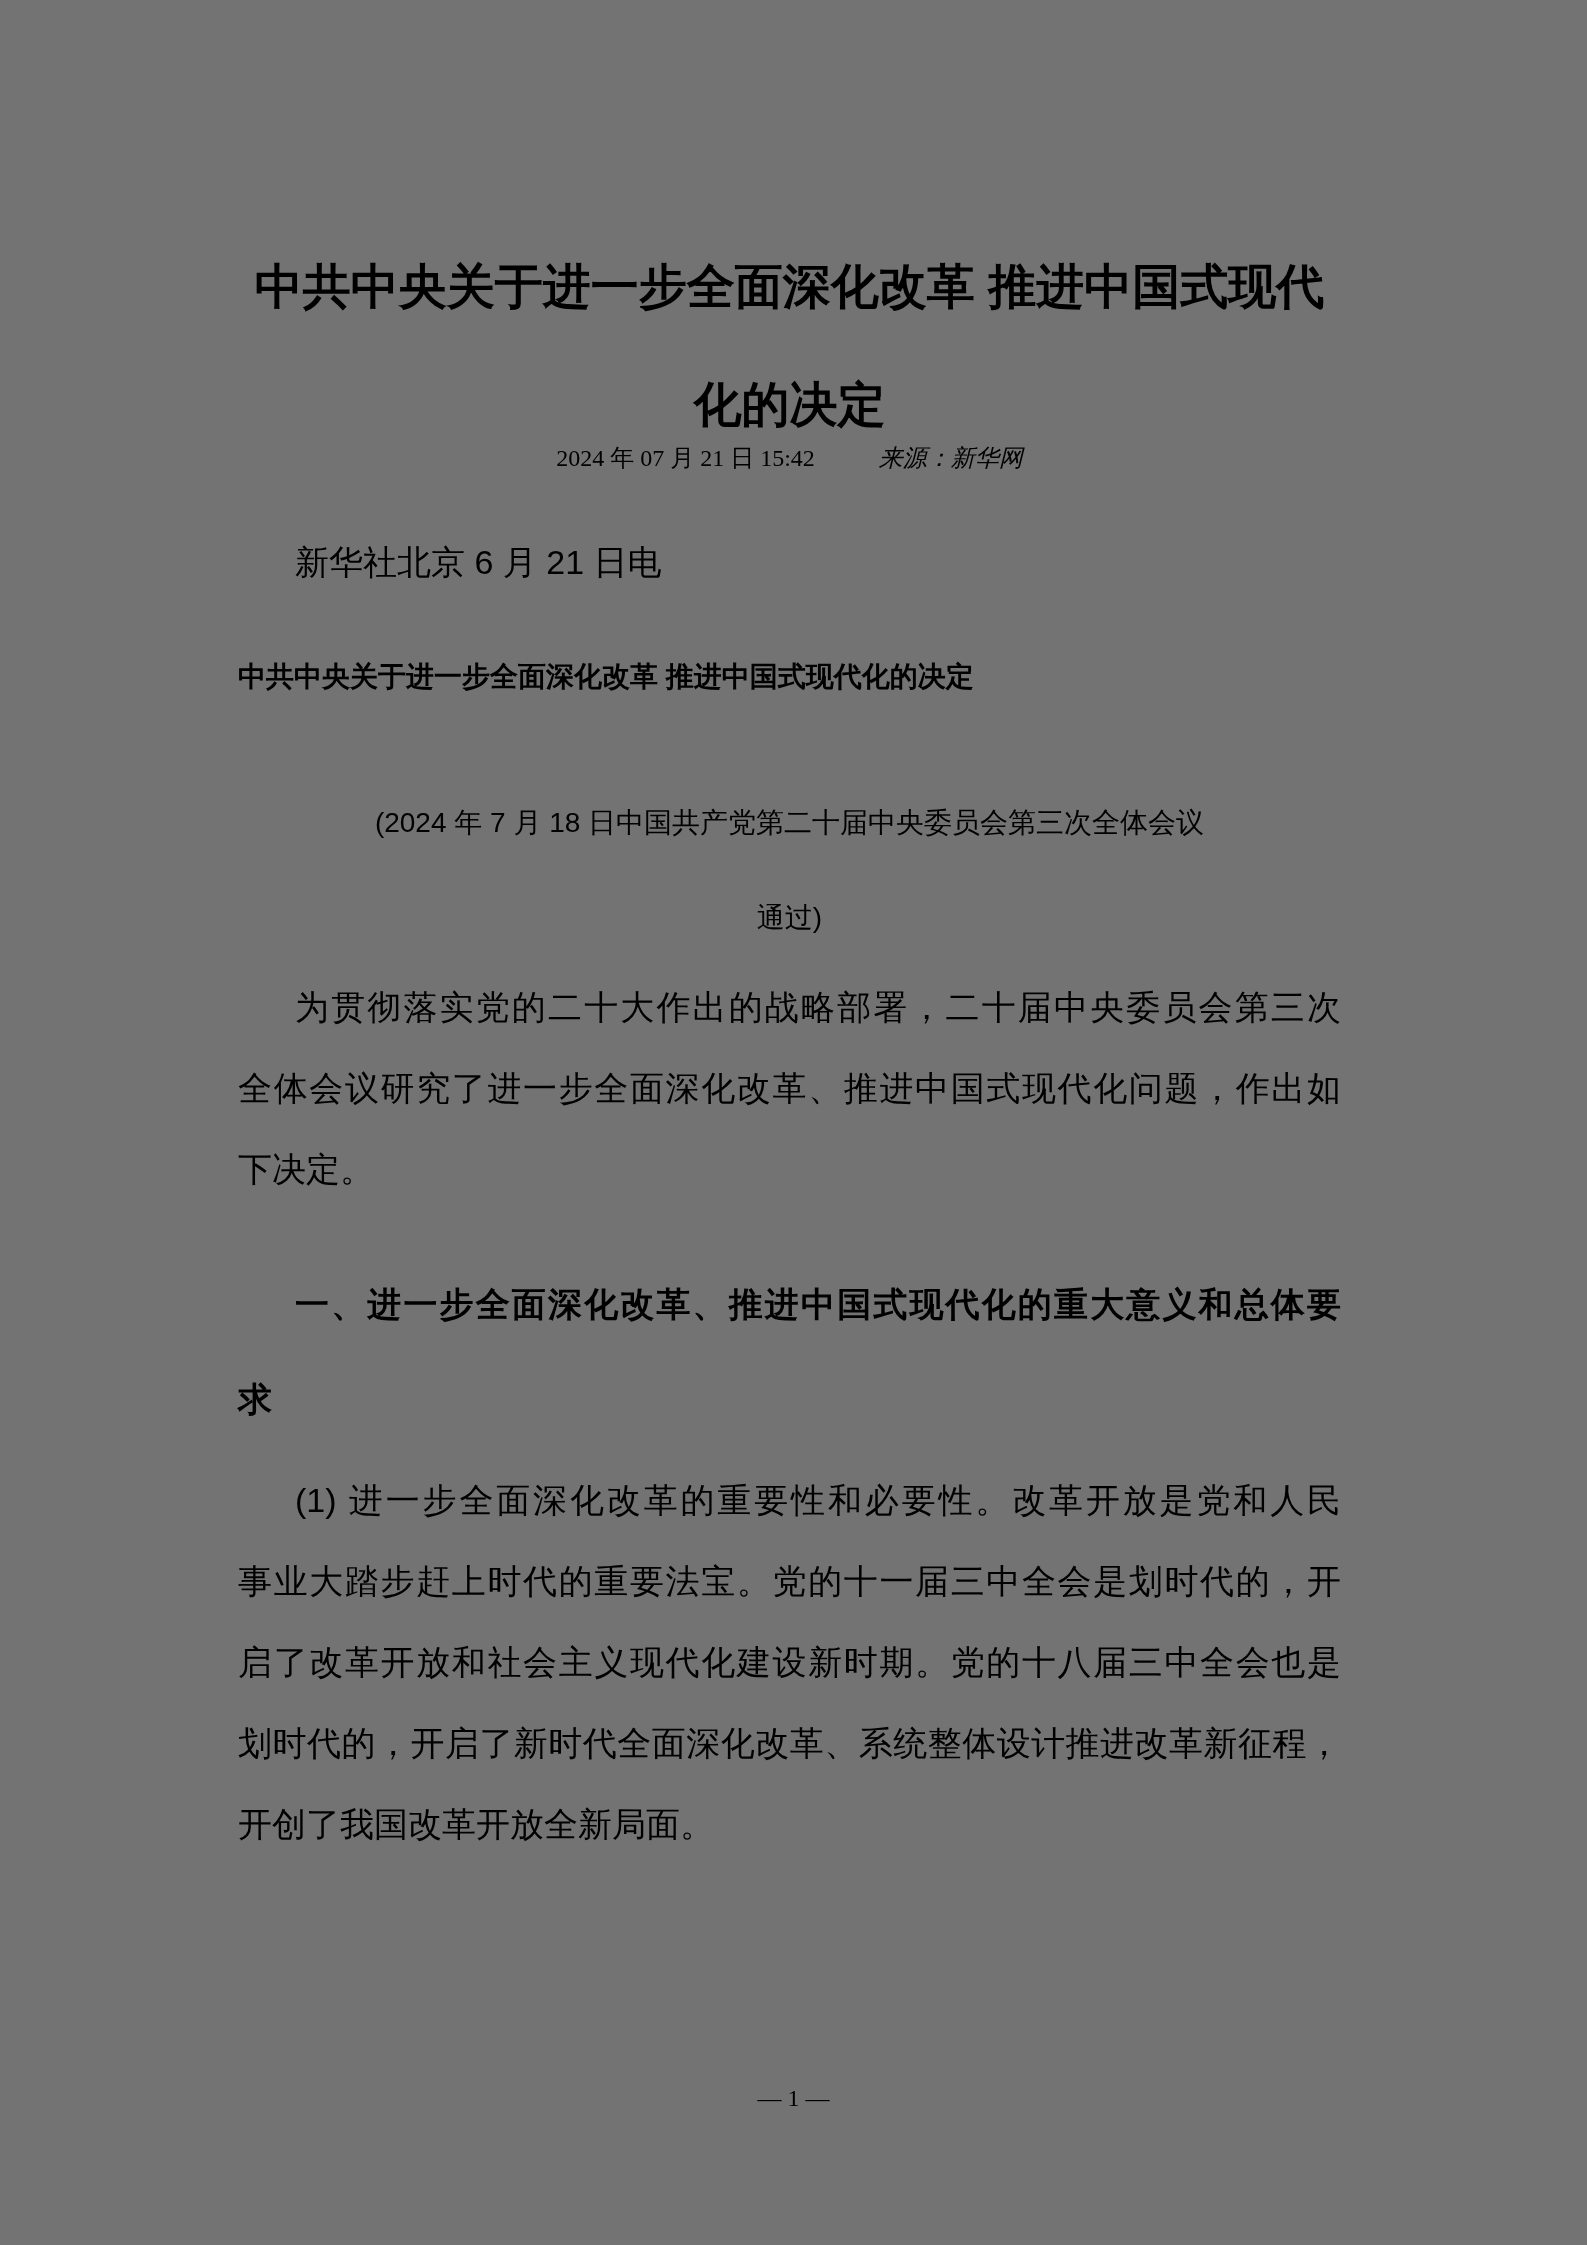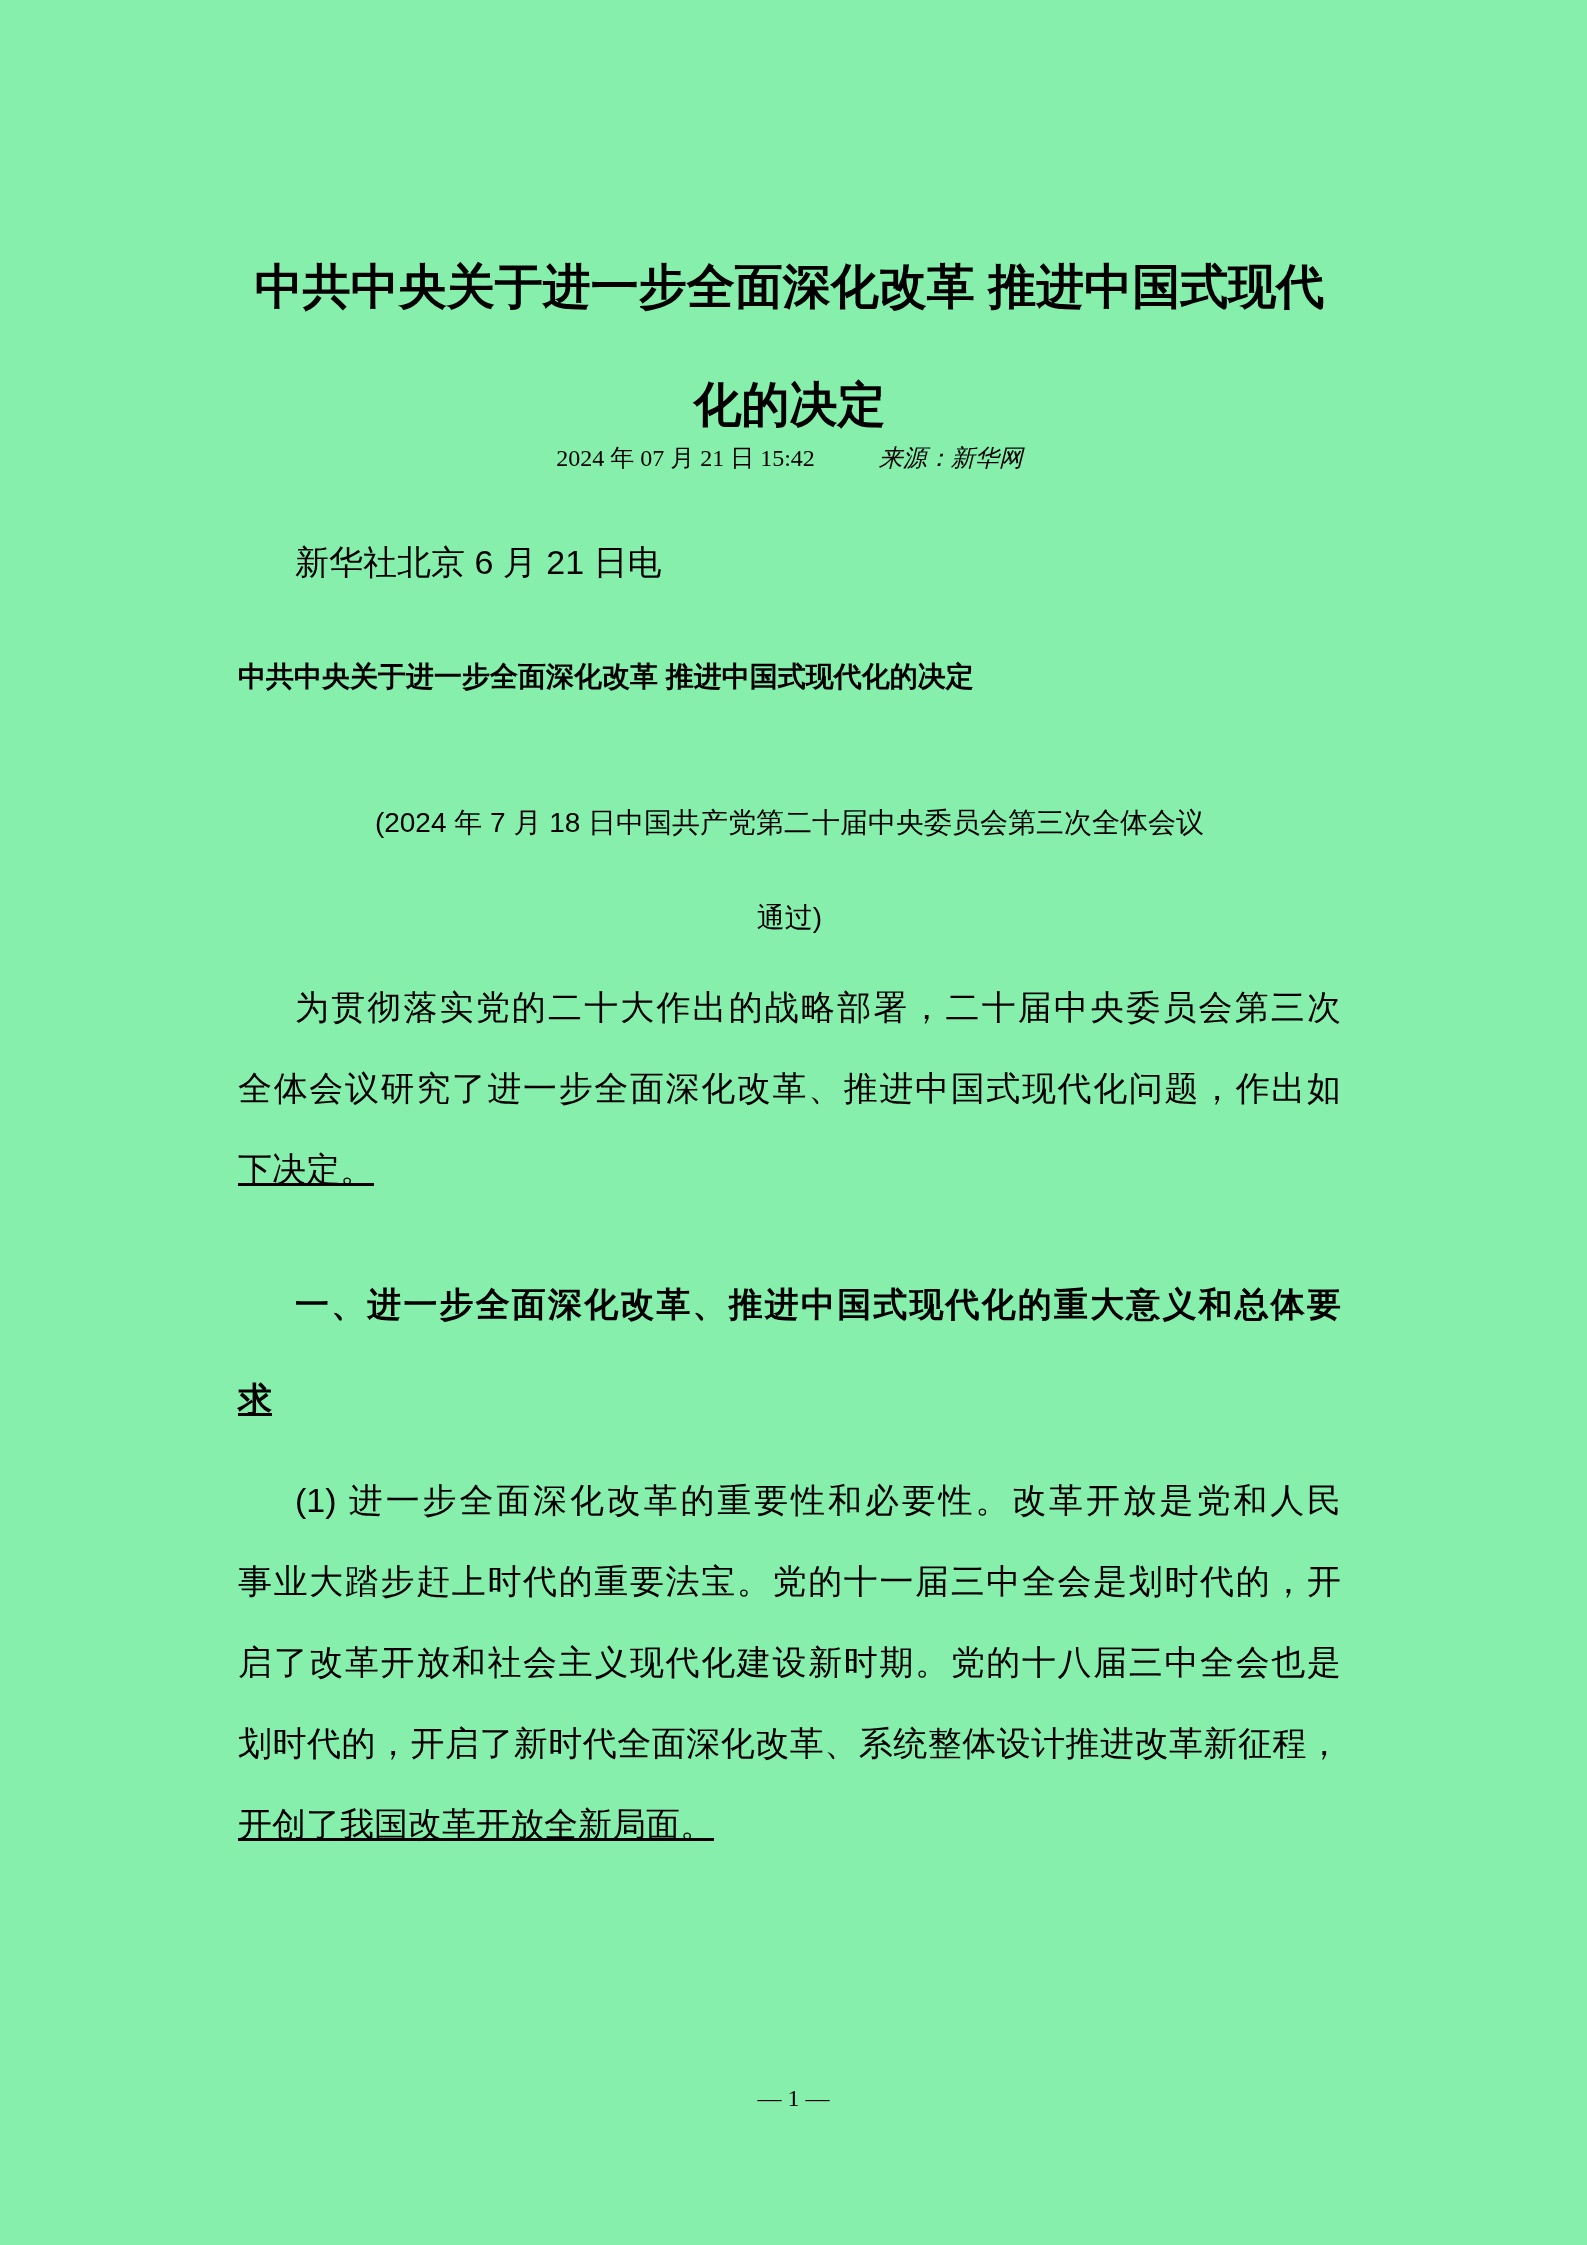"中共中央关于进一步全面深化改革 推进中国式现代" .page { background: #86efac -> #737373 }
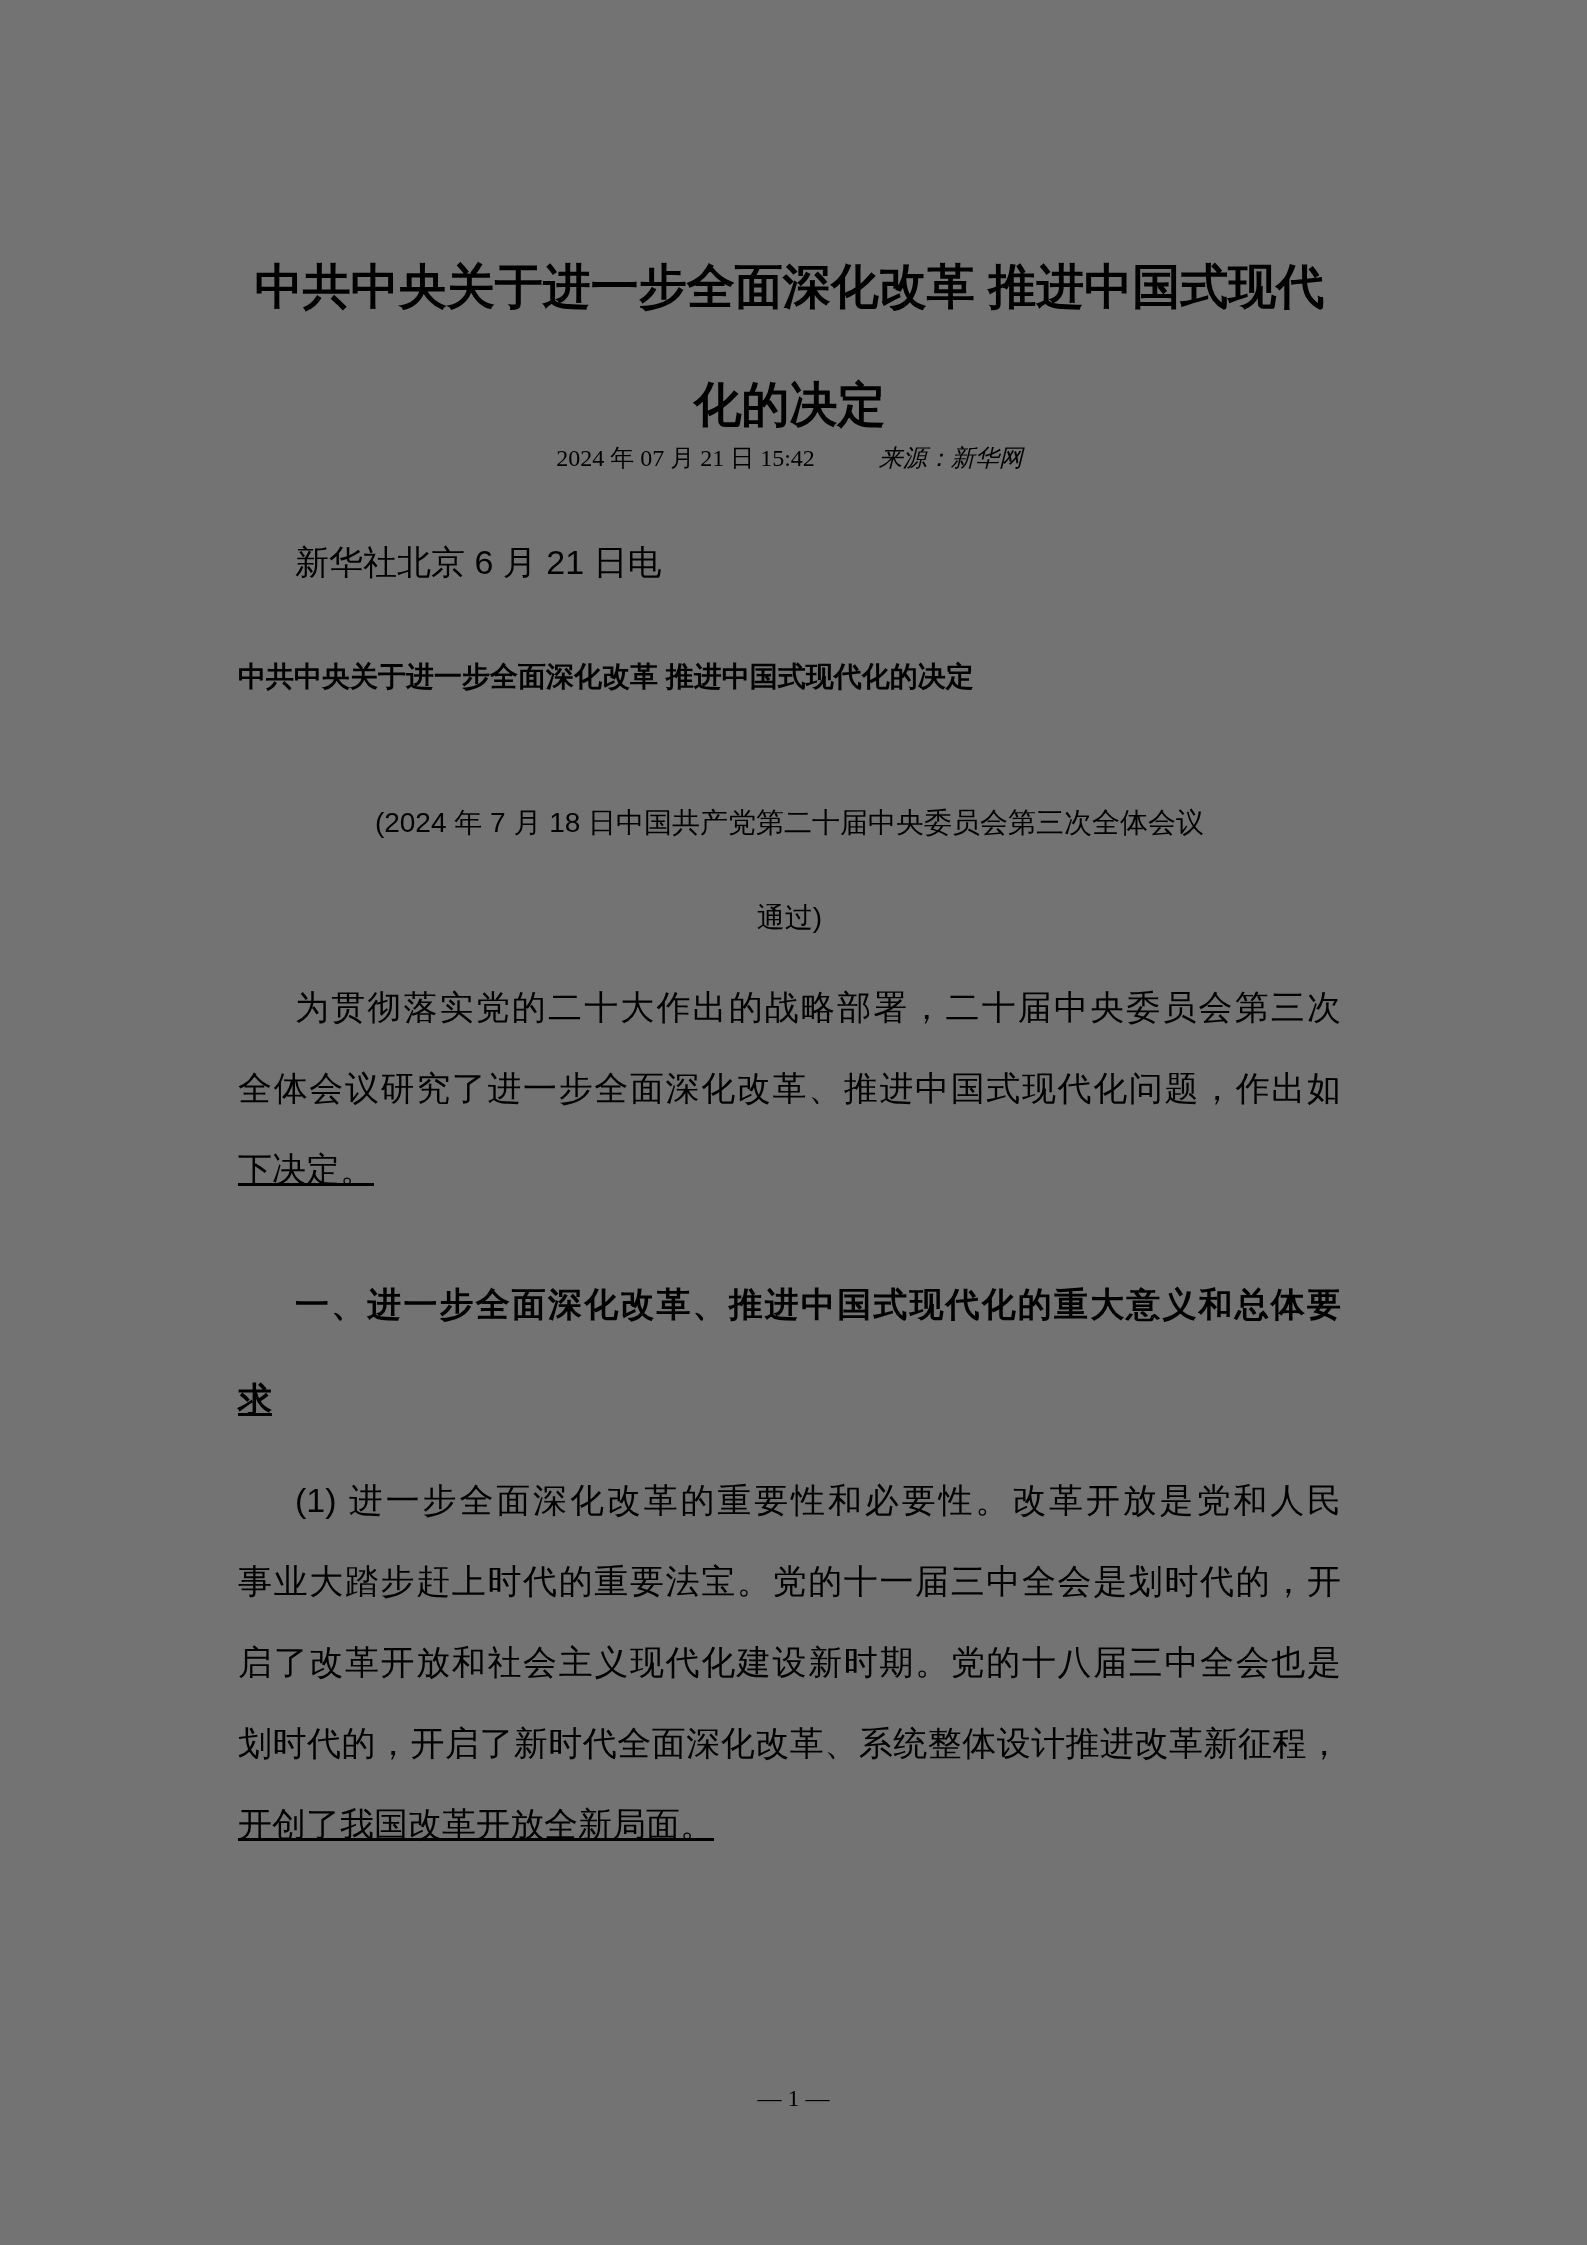"下决定。" .para .ln.last { text-decoration: underline -> none }
